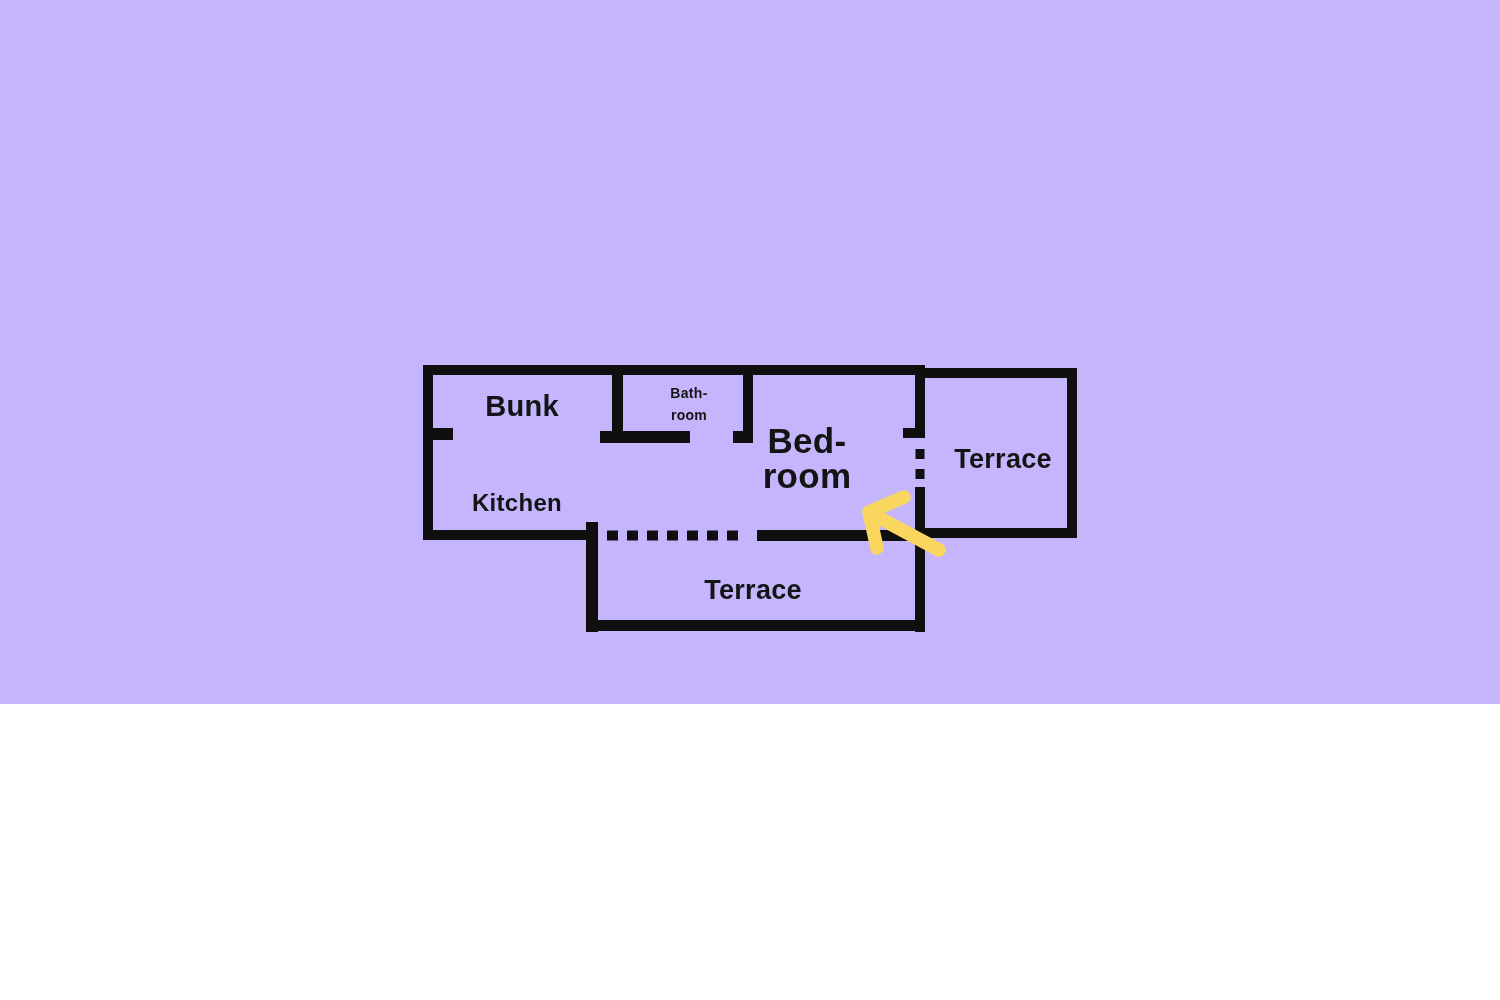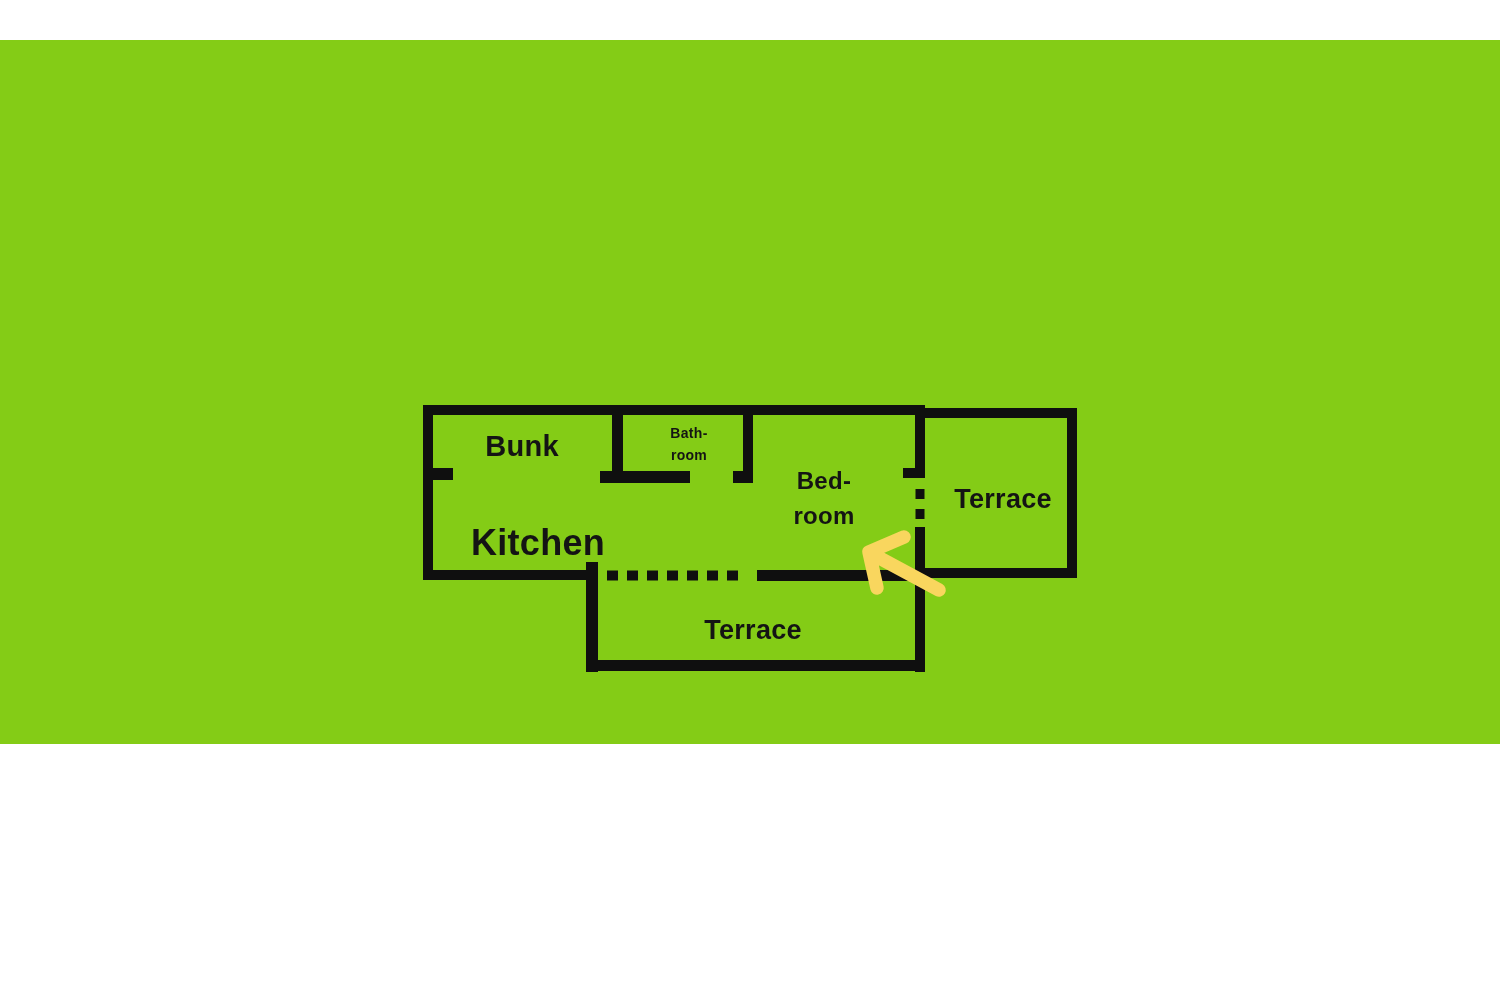"Bunk" .canvas { background: #84cc16 -> #c4b5fd; margin-top: 40px -> none }
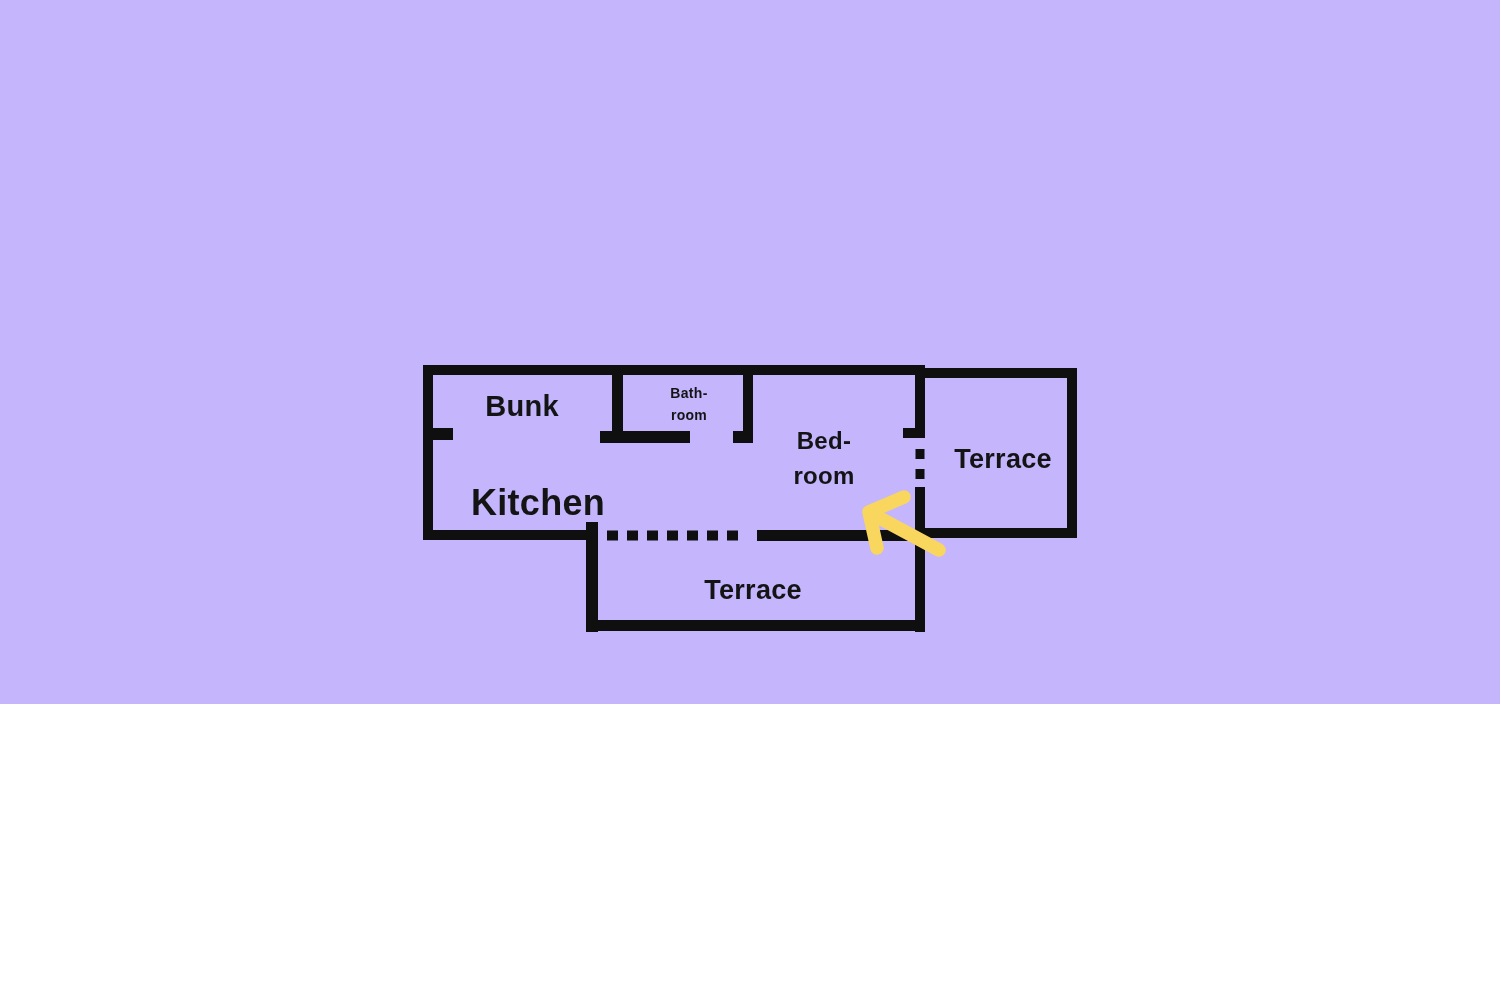"Bed-" .label-bedroom { font-size: 24px -> 35px; left: 824px -> 807px }
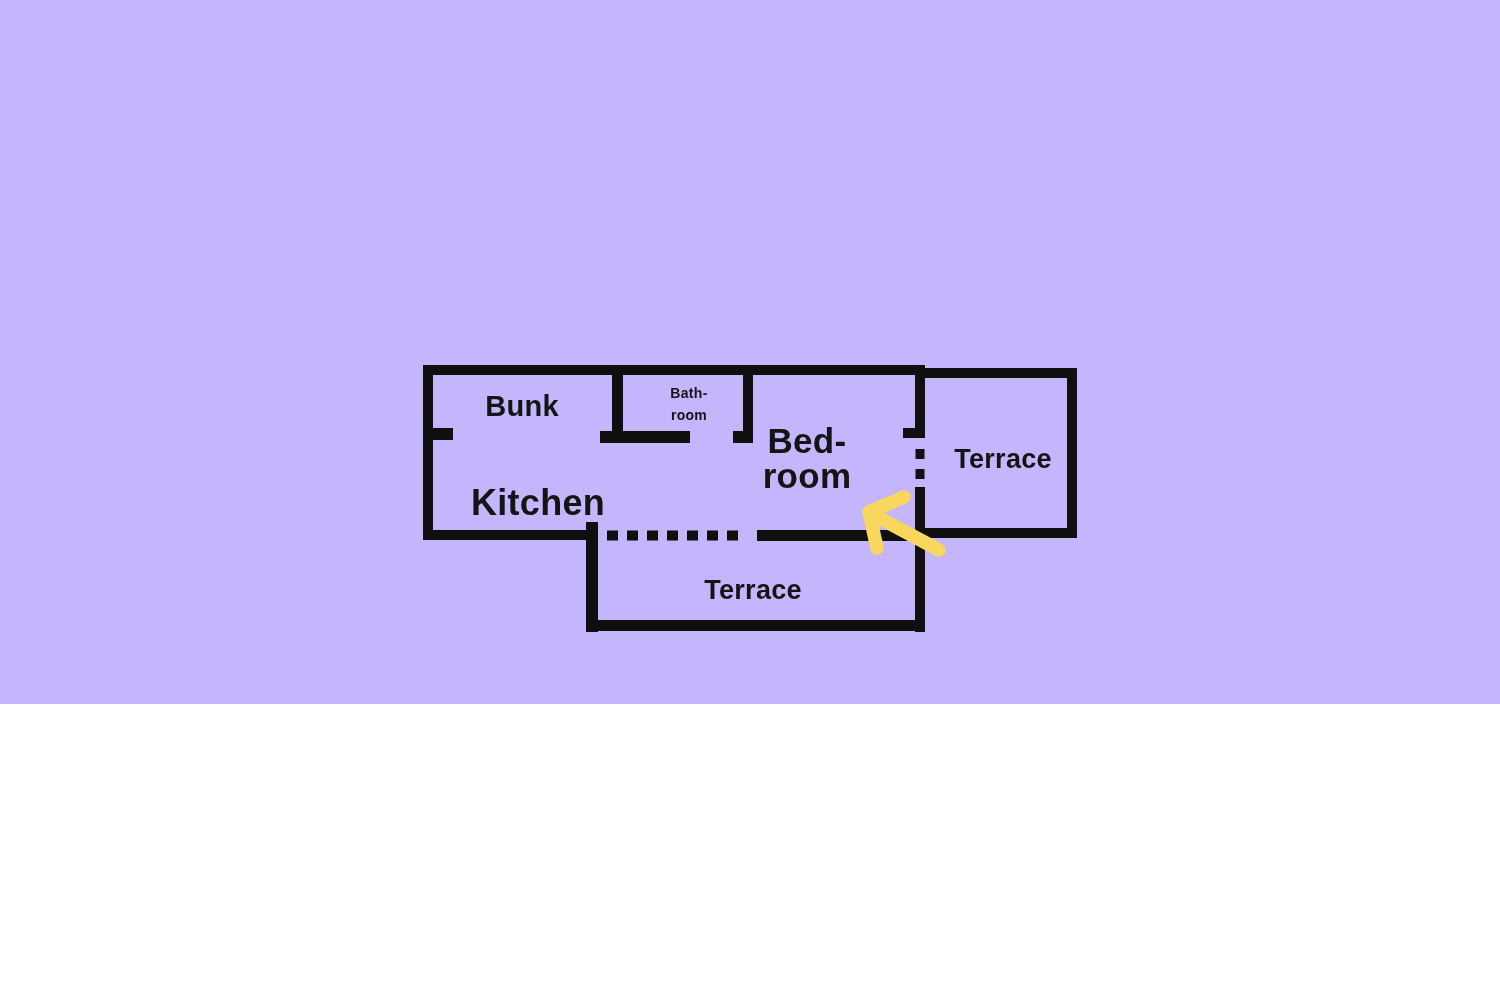"Kitchen" .label-kitchen { font-size: 36px -> 24px; left: 538px -> 517px }
